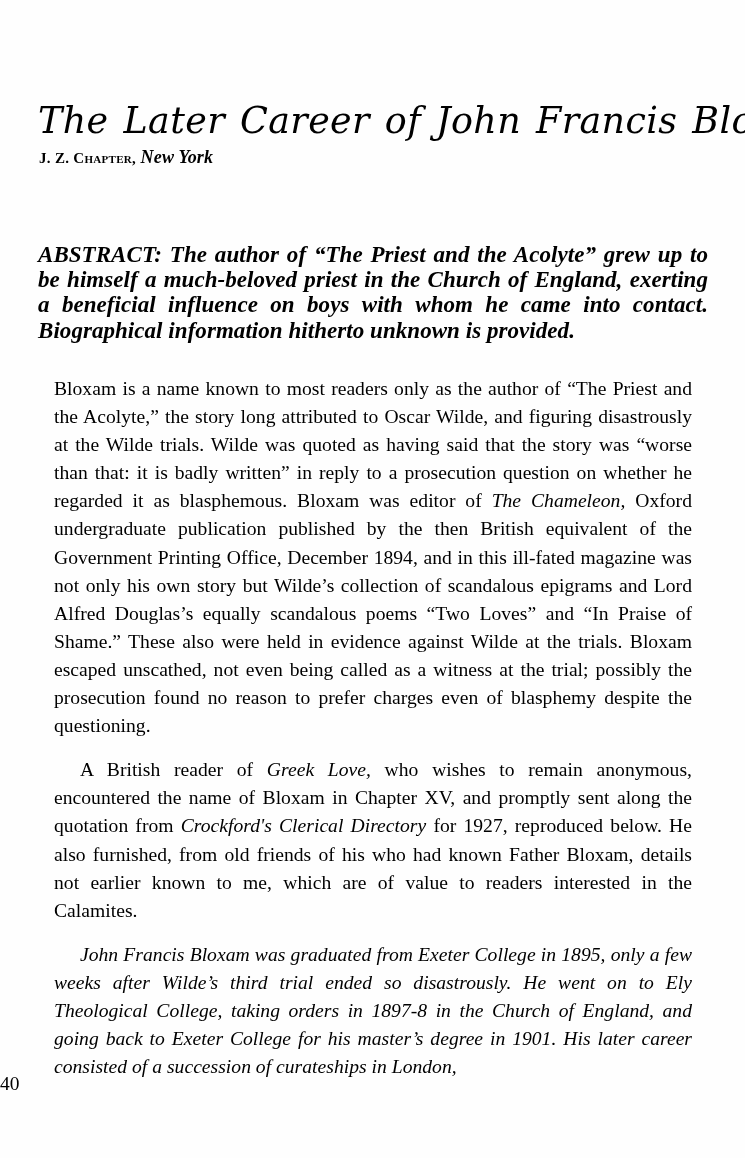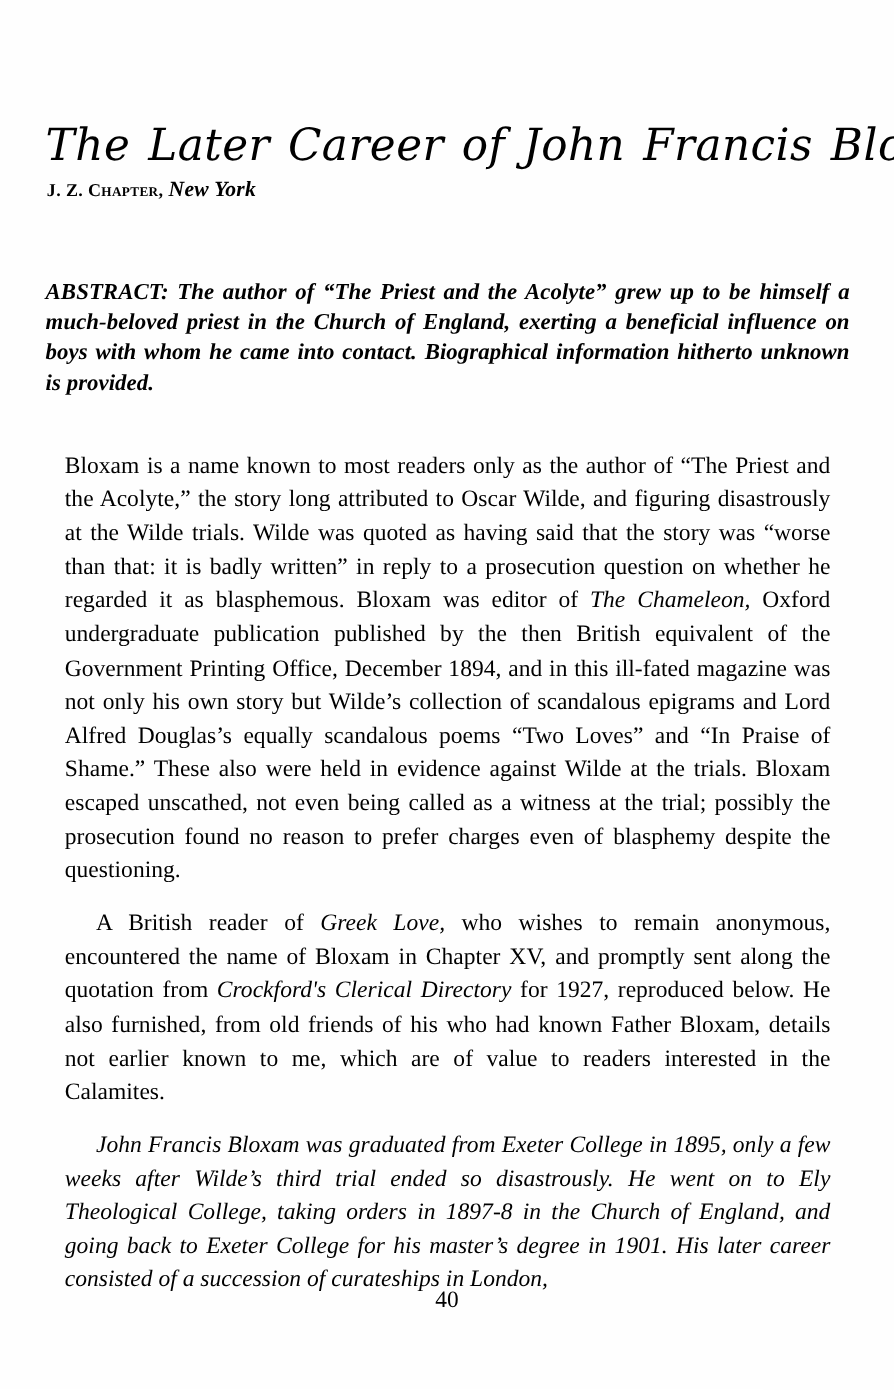"ABSTRACT: The author of “The" .abstract { font-size: 19px -> 23px; top: 231px -> 242px }
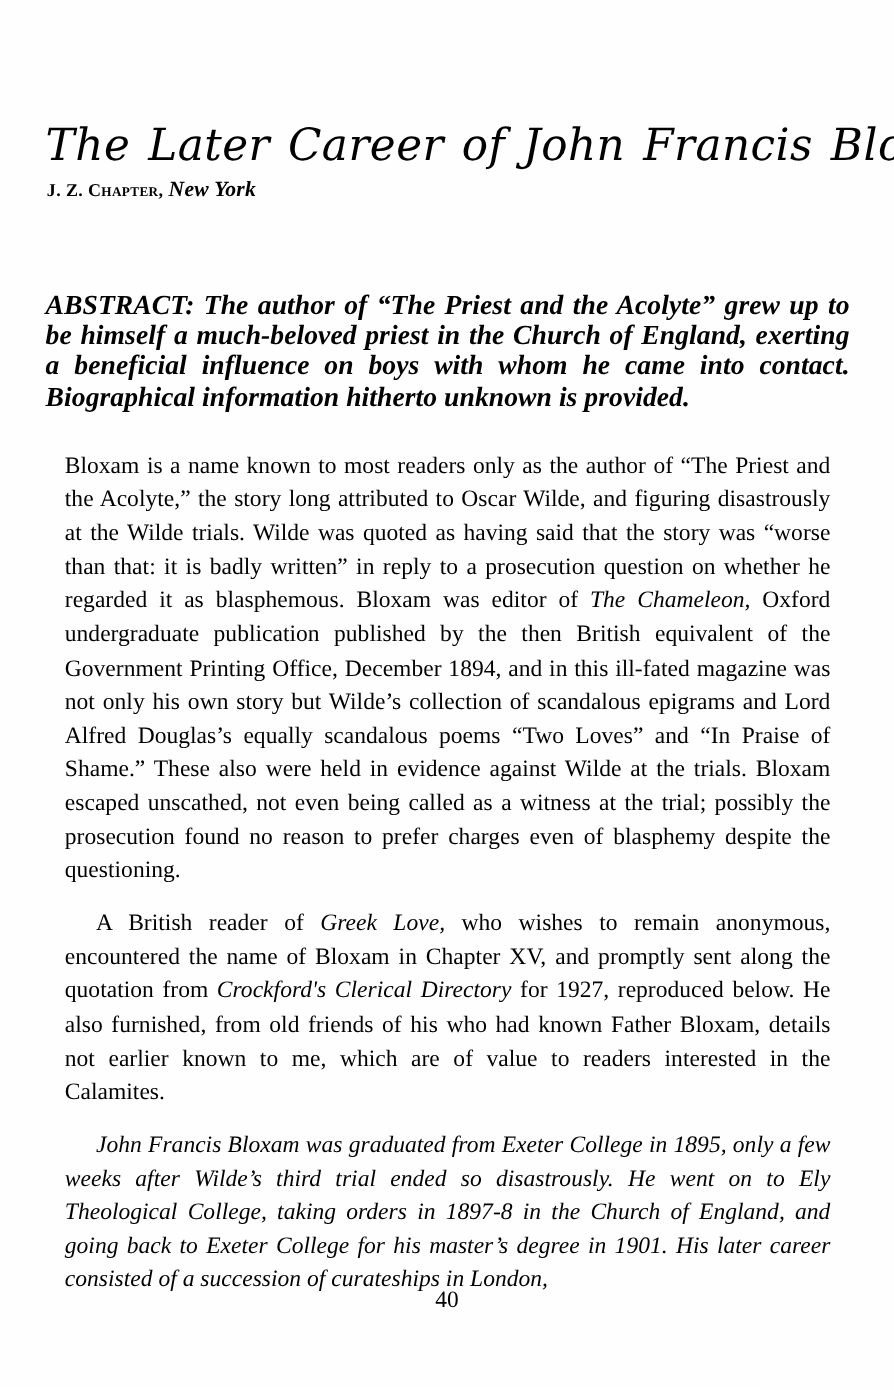"40" .folio { text-align: center -> none }
